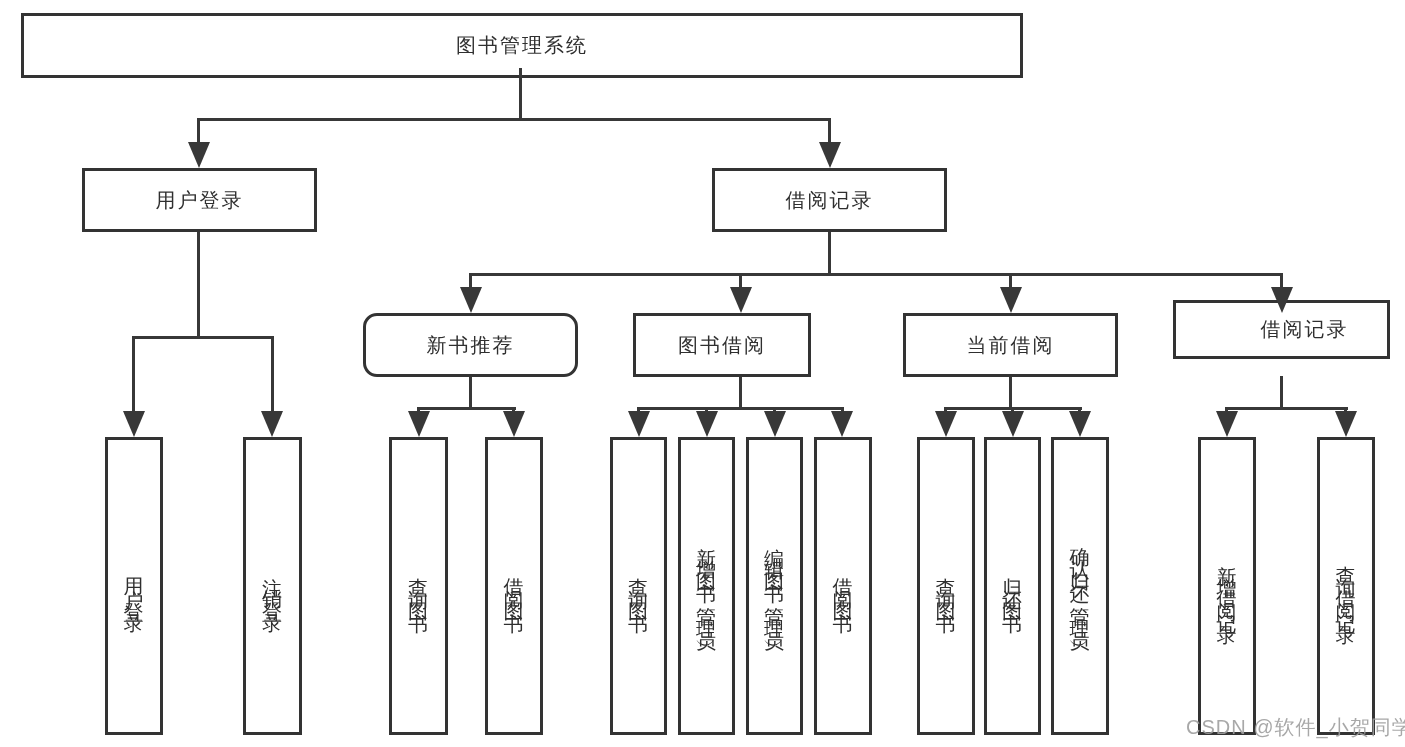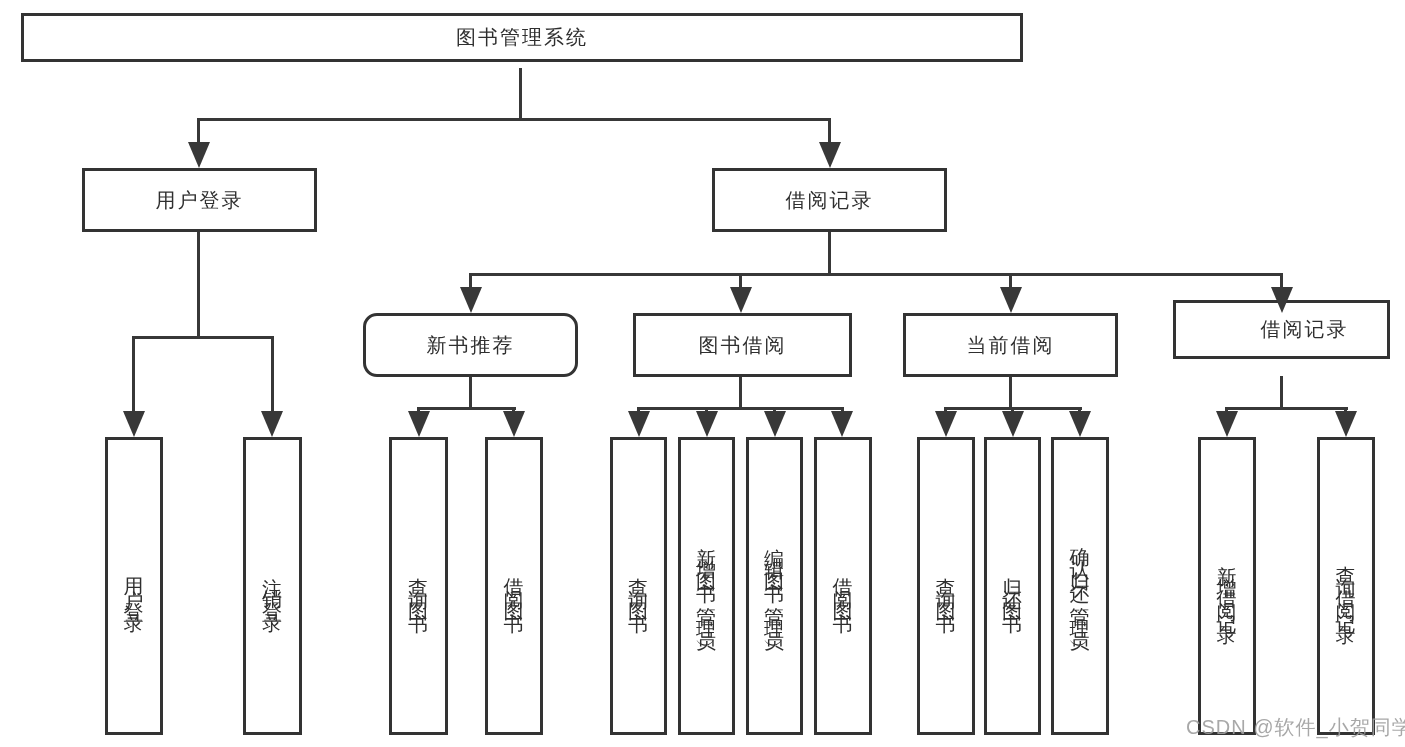"图书管理系统" div.box { height: 49px -> 65px }
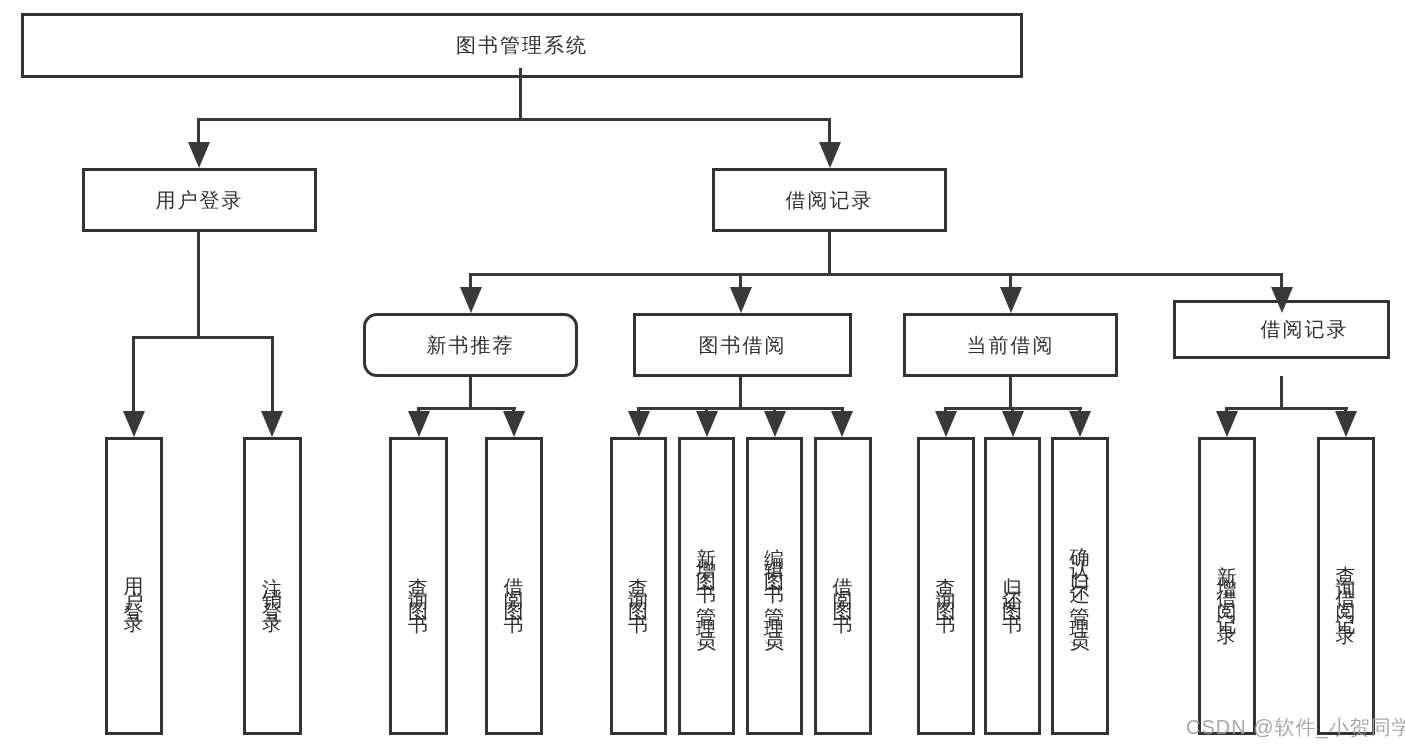"图书借阅" div.box { width: 219px -> 178px }
